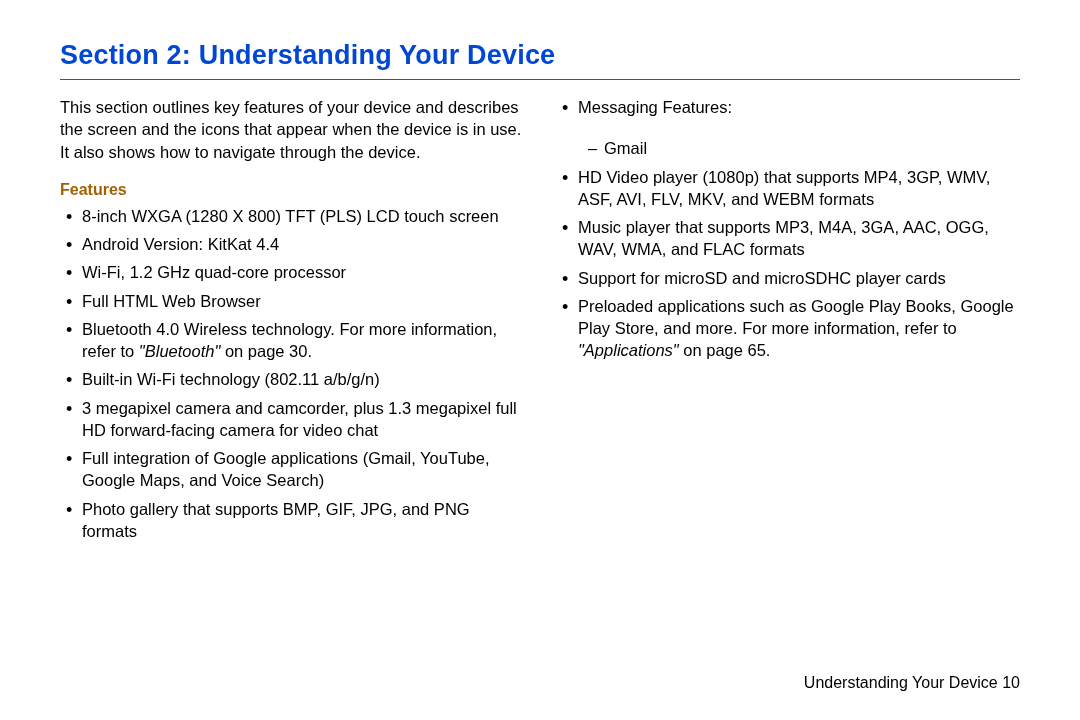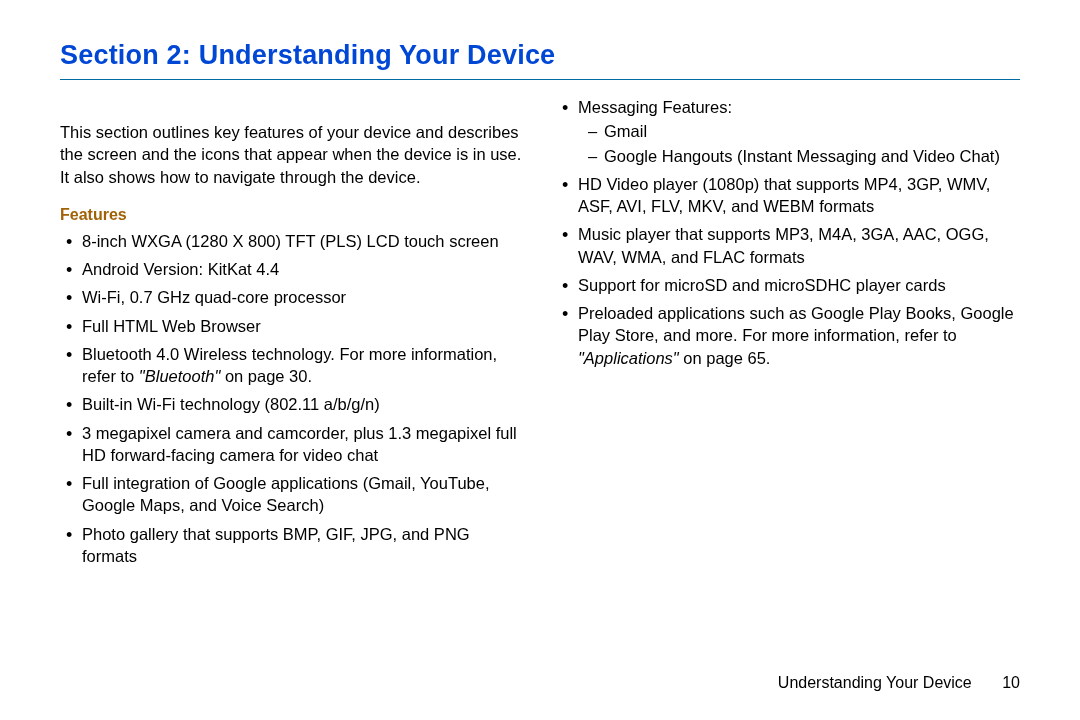"This section outlines key features" .intro { margin-top: 25px -> none }
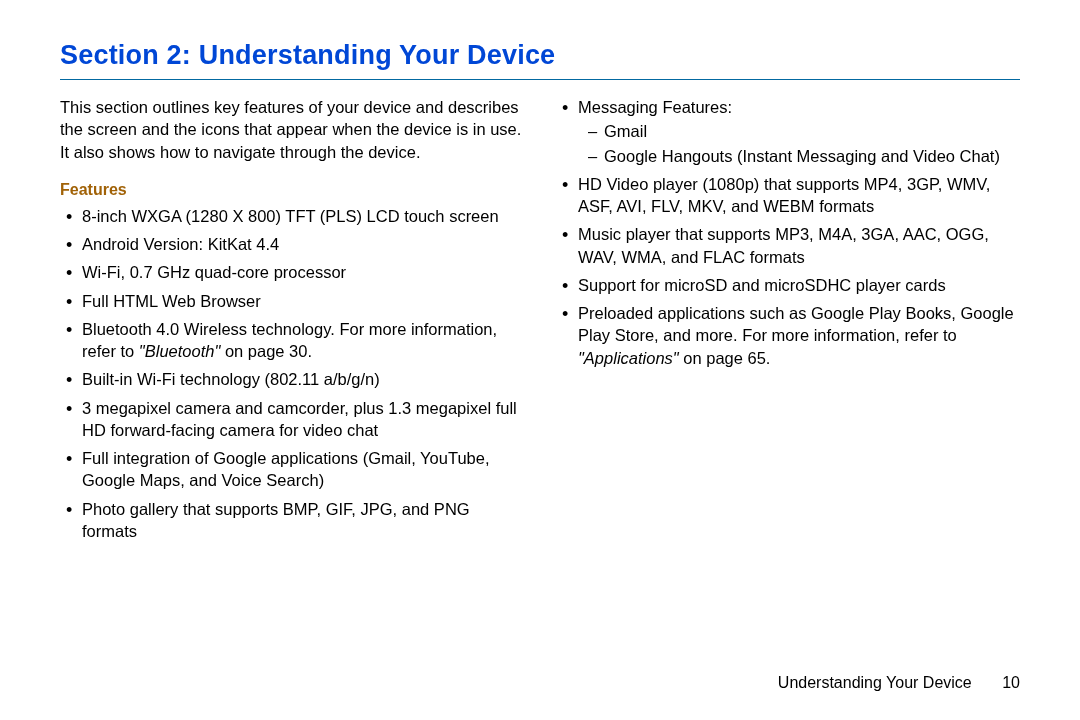"Gmail" ul.sub { margin-top: 2px -> 19px }
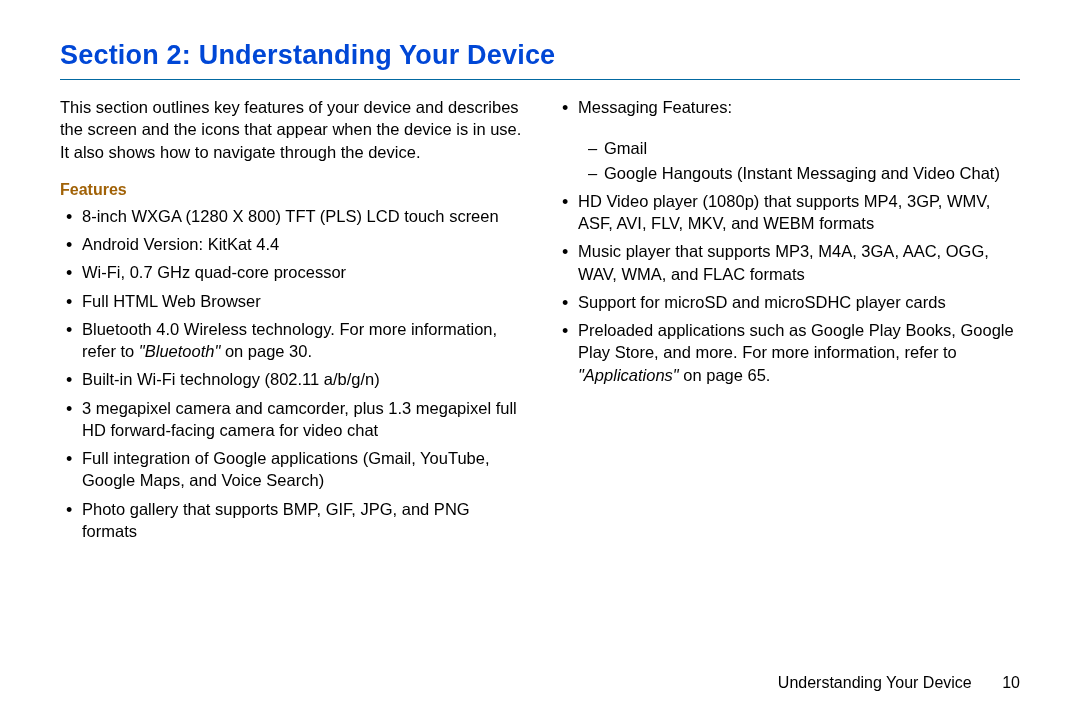"Google Hangouts (Instant Messaging and" li { html: <li>Google Hangouts (Instant Messaging and Video Chat)</li> -> none }
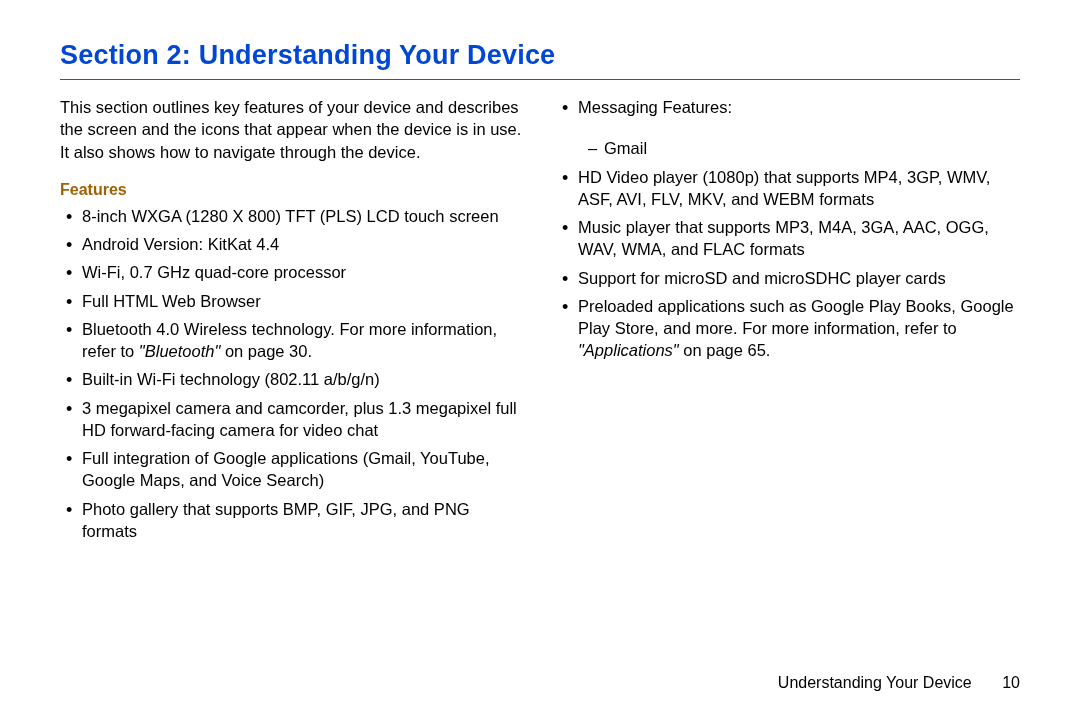"Wi-Fi, 0.7 GHz quad-core processor" li { text: 0.7 -> 1.2 }
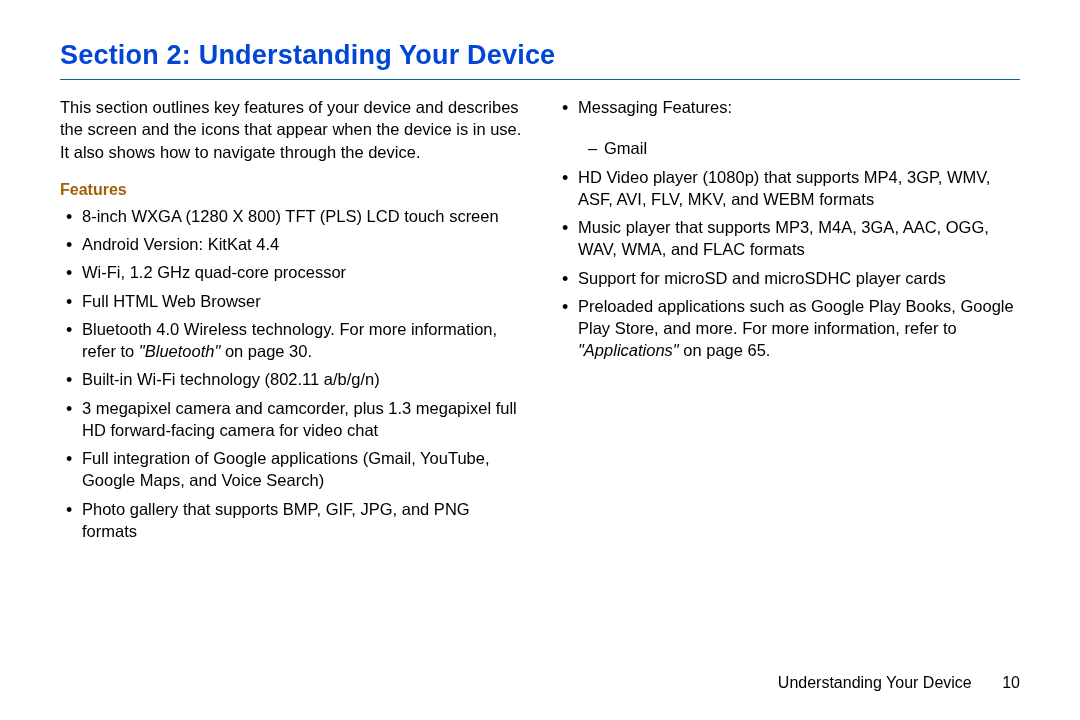"10" .footer .num { margin-left: 26px -> none }
